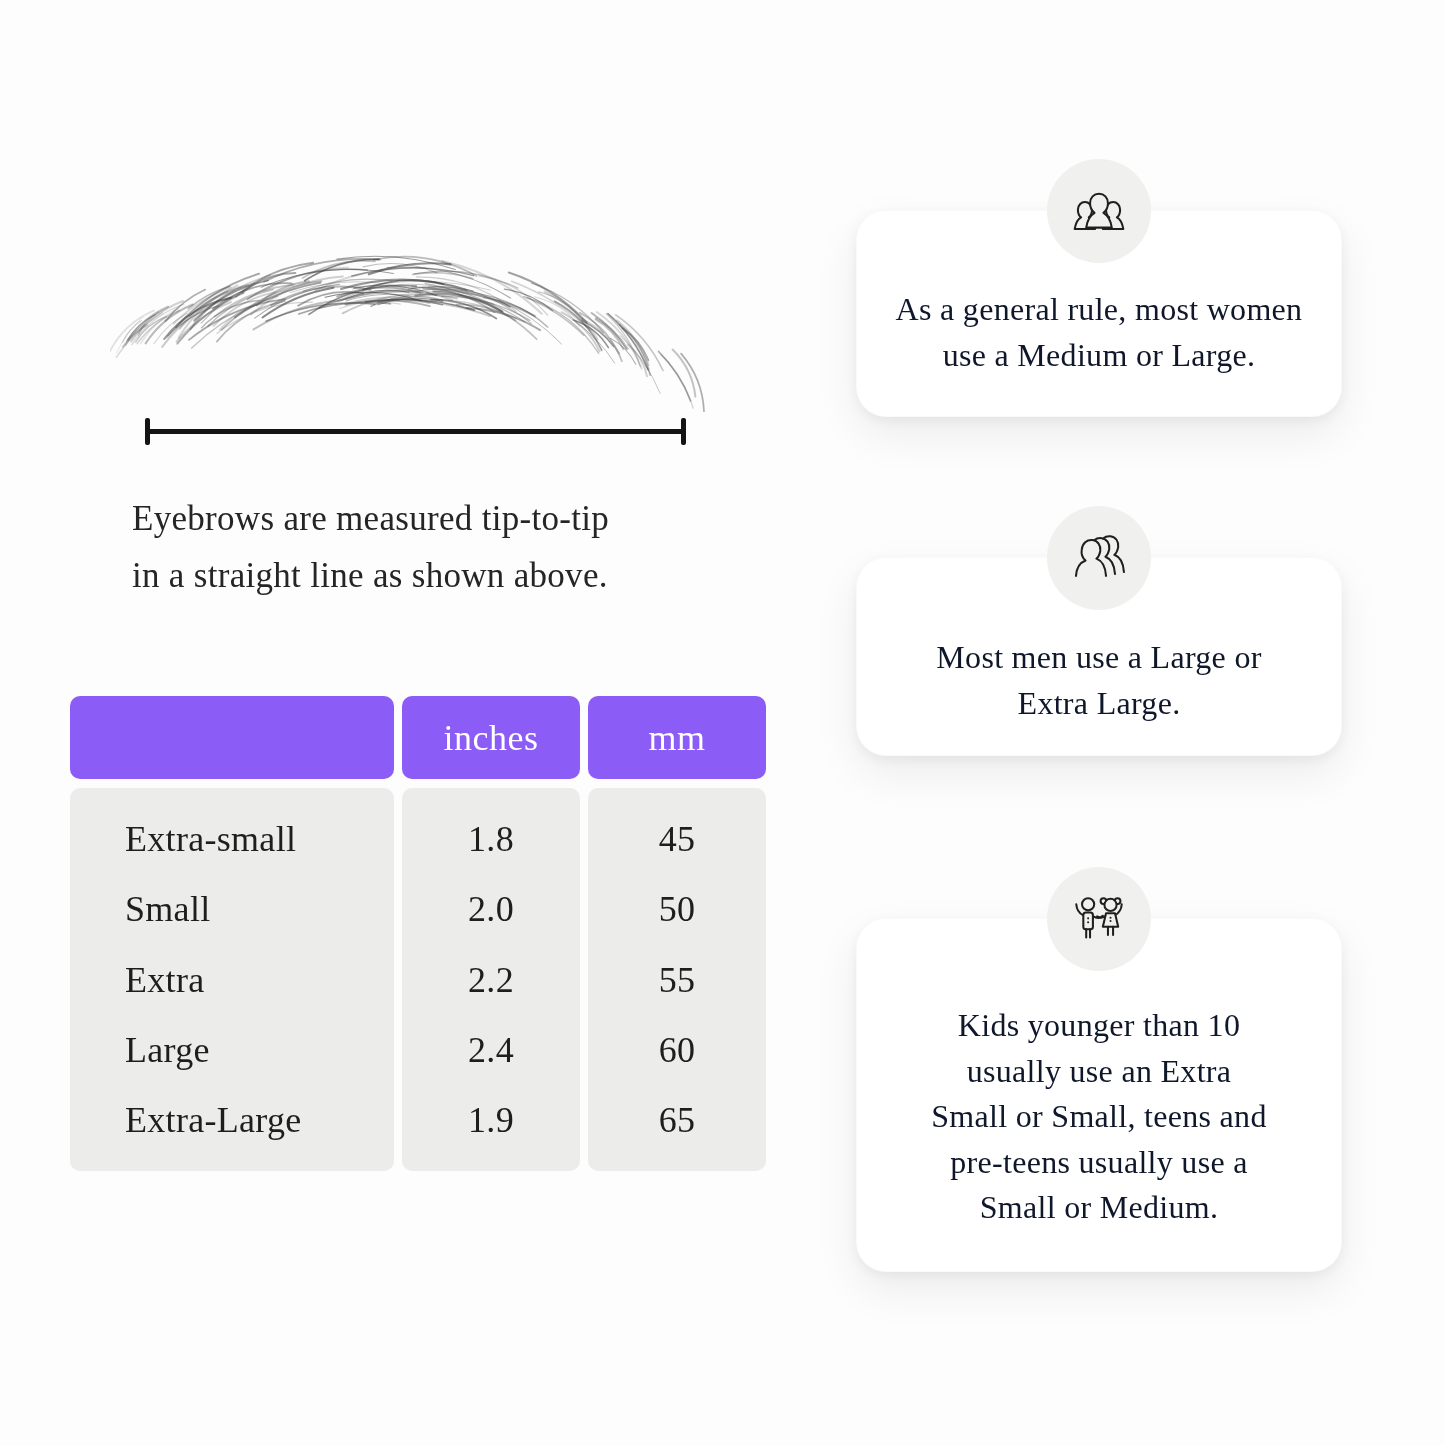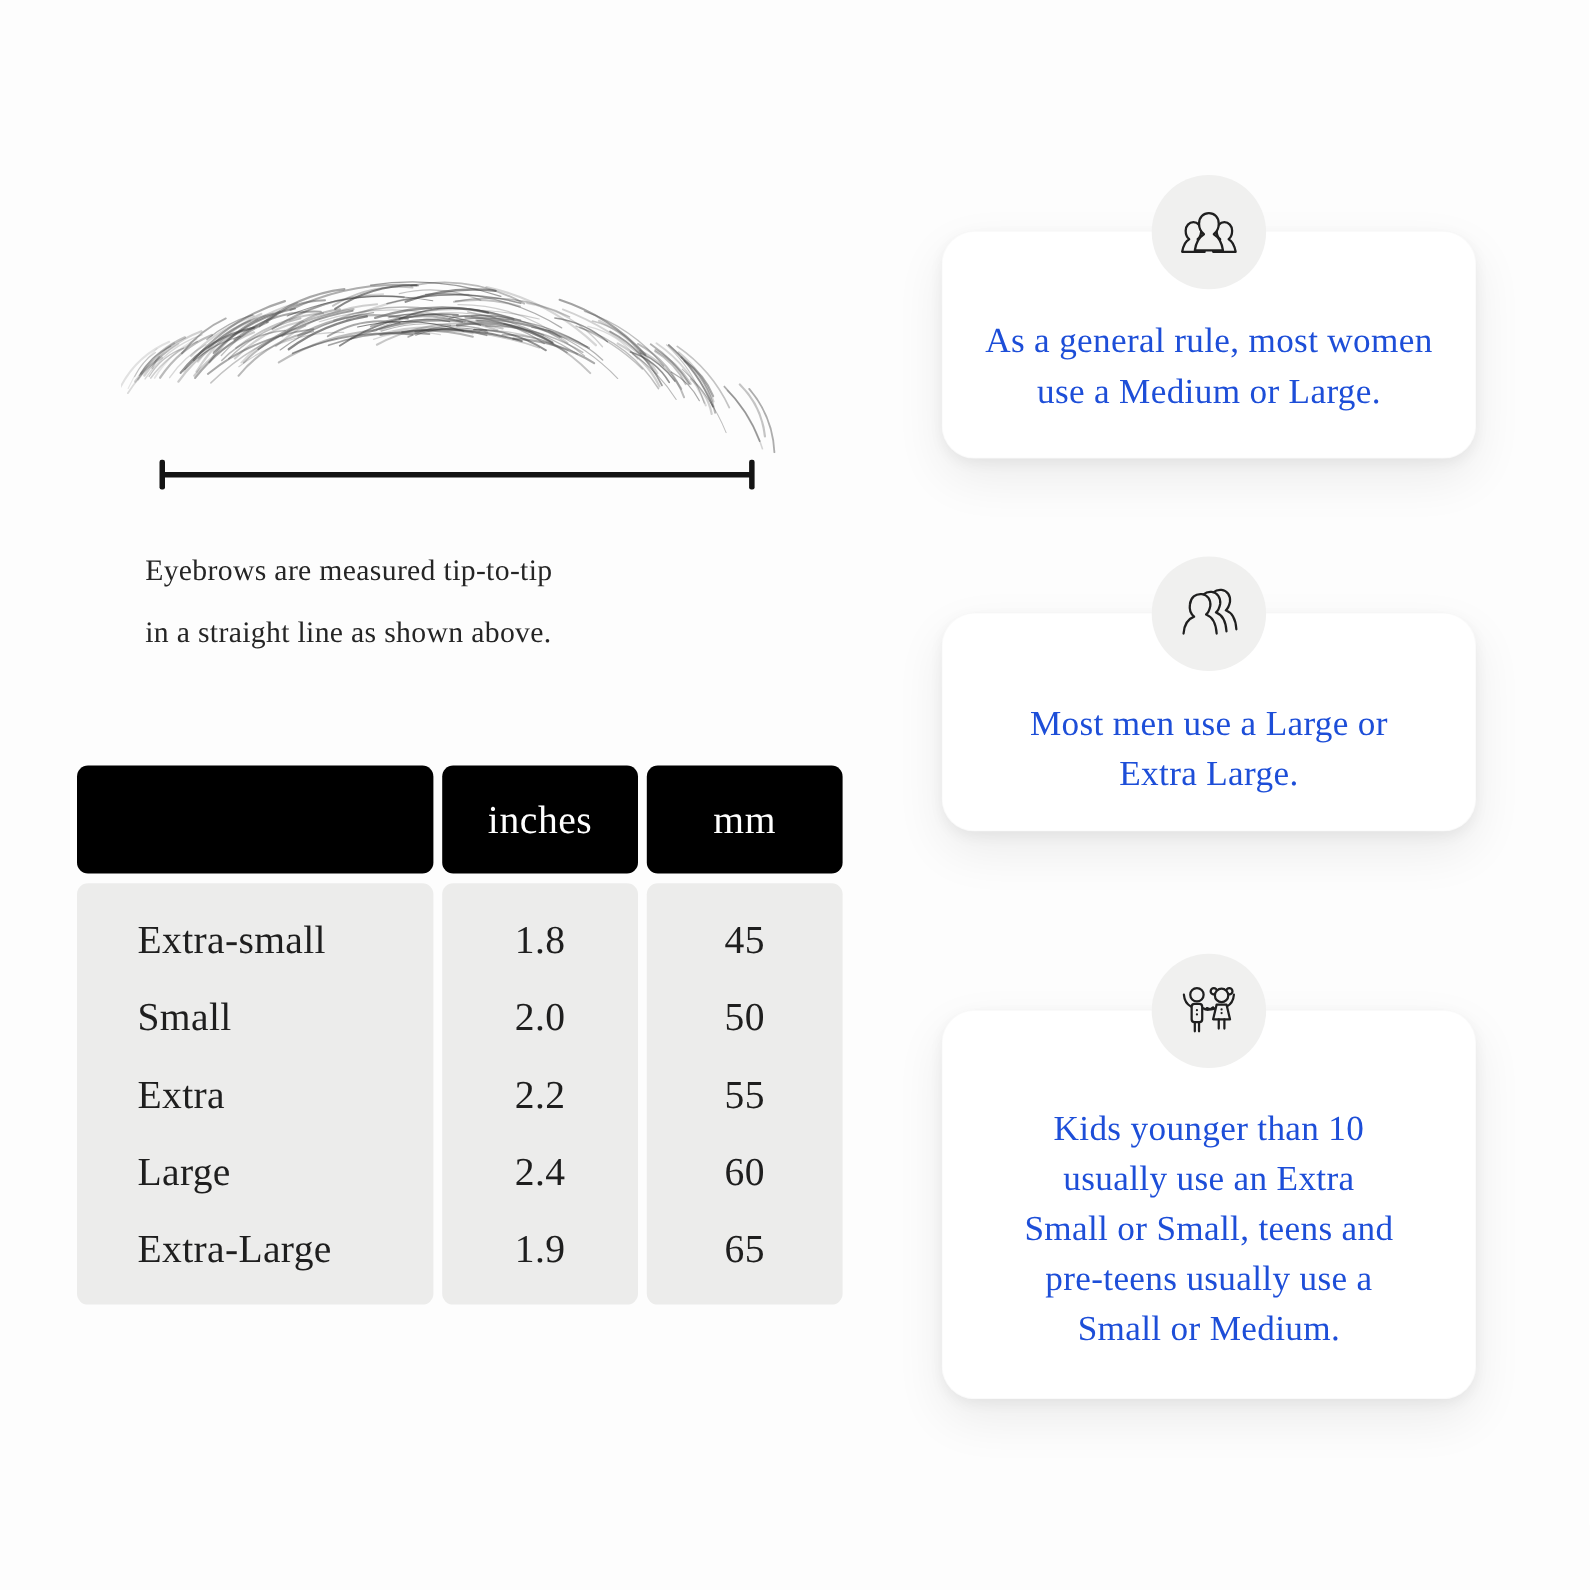"As a general rule, most" .card-text { color: #1d4ed8 -> #0f172a }
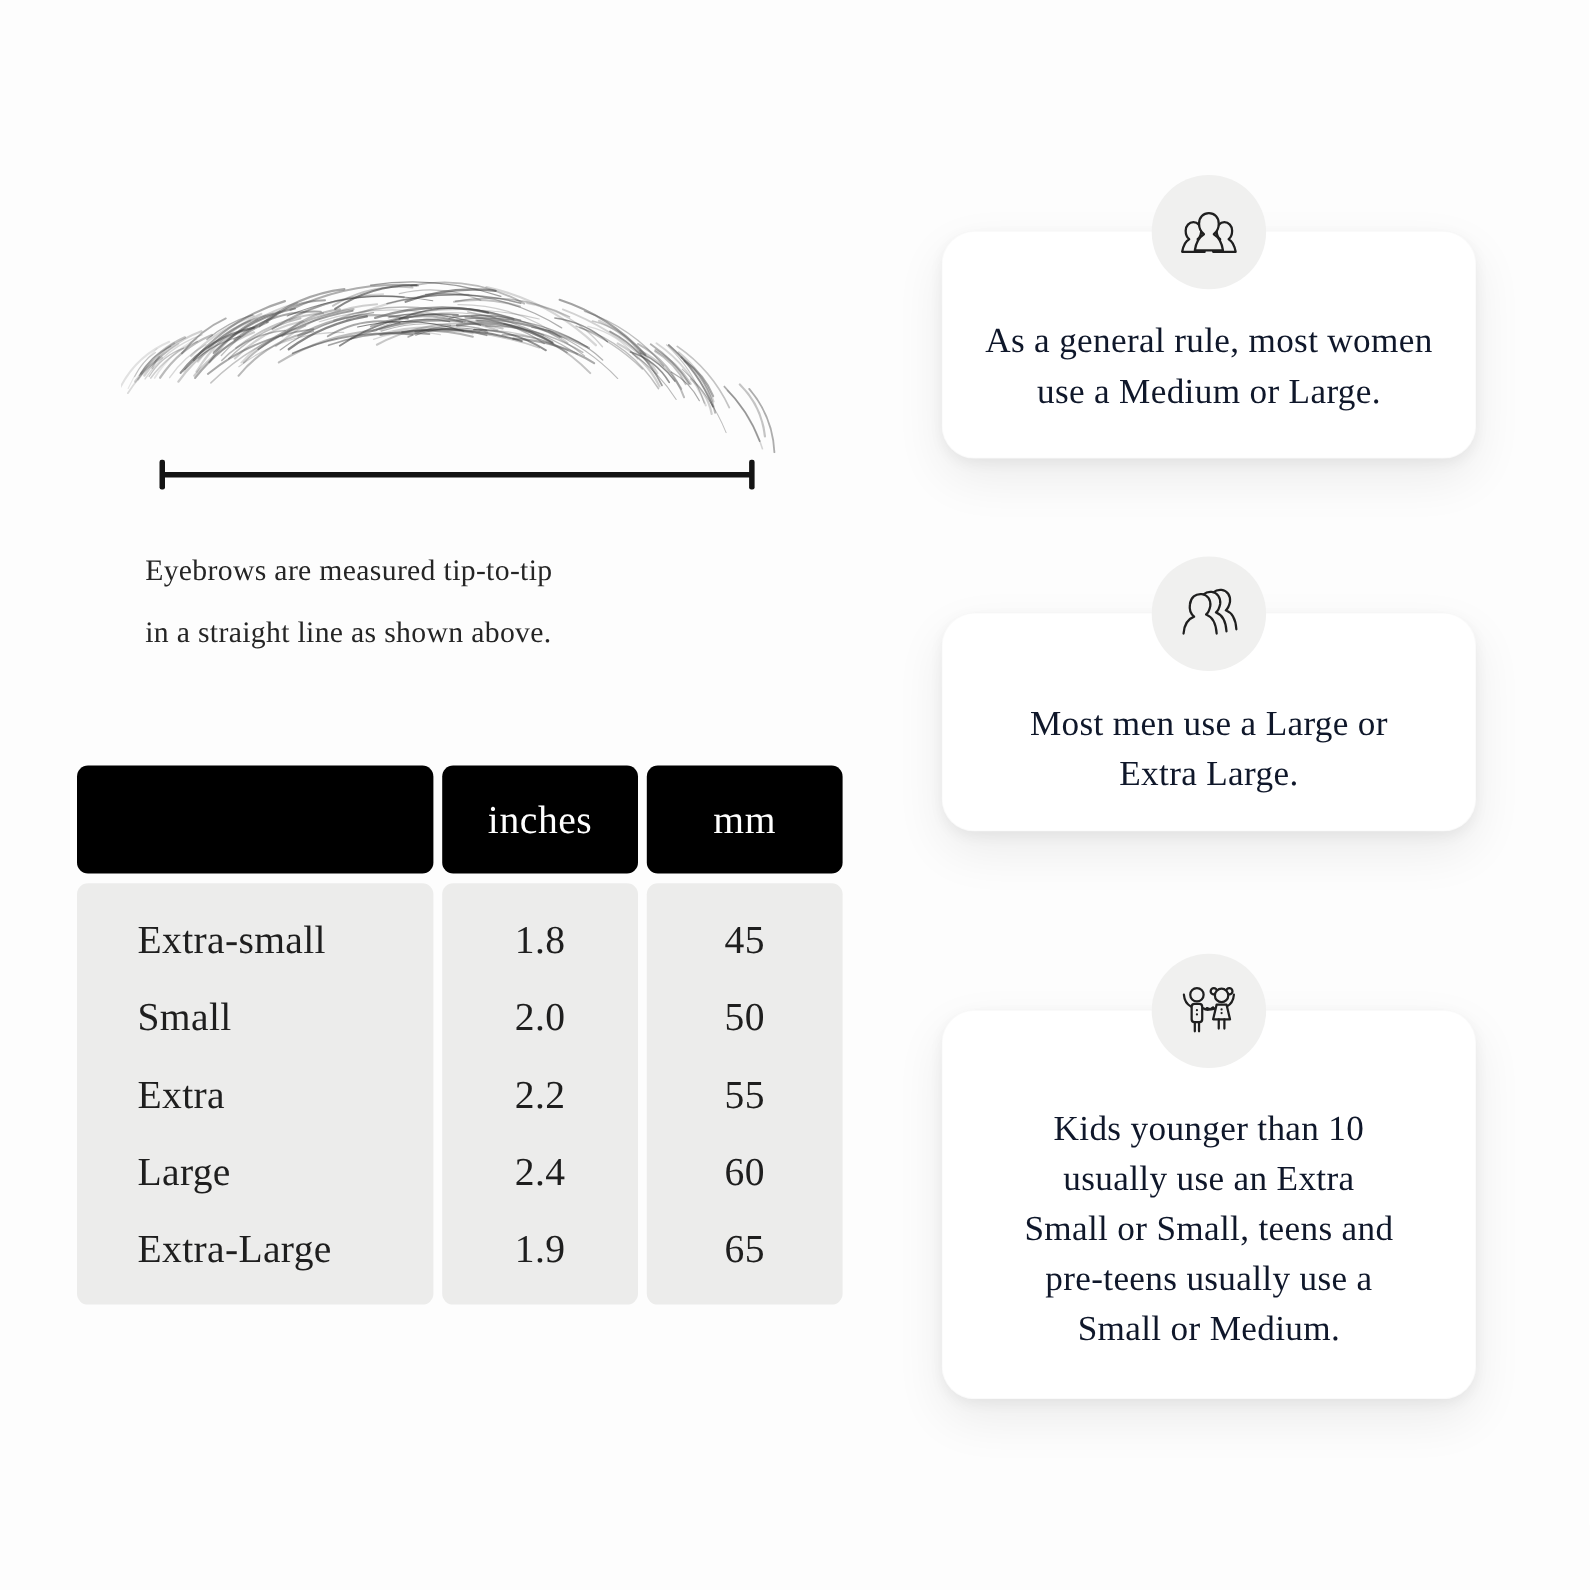"Eyebrows are measured tip-to-tip" .caption { font-size: 27px -> 35px }
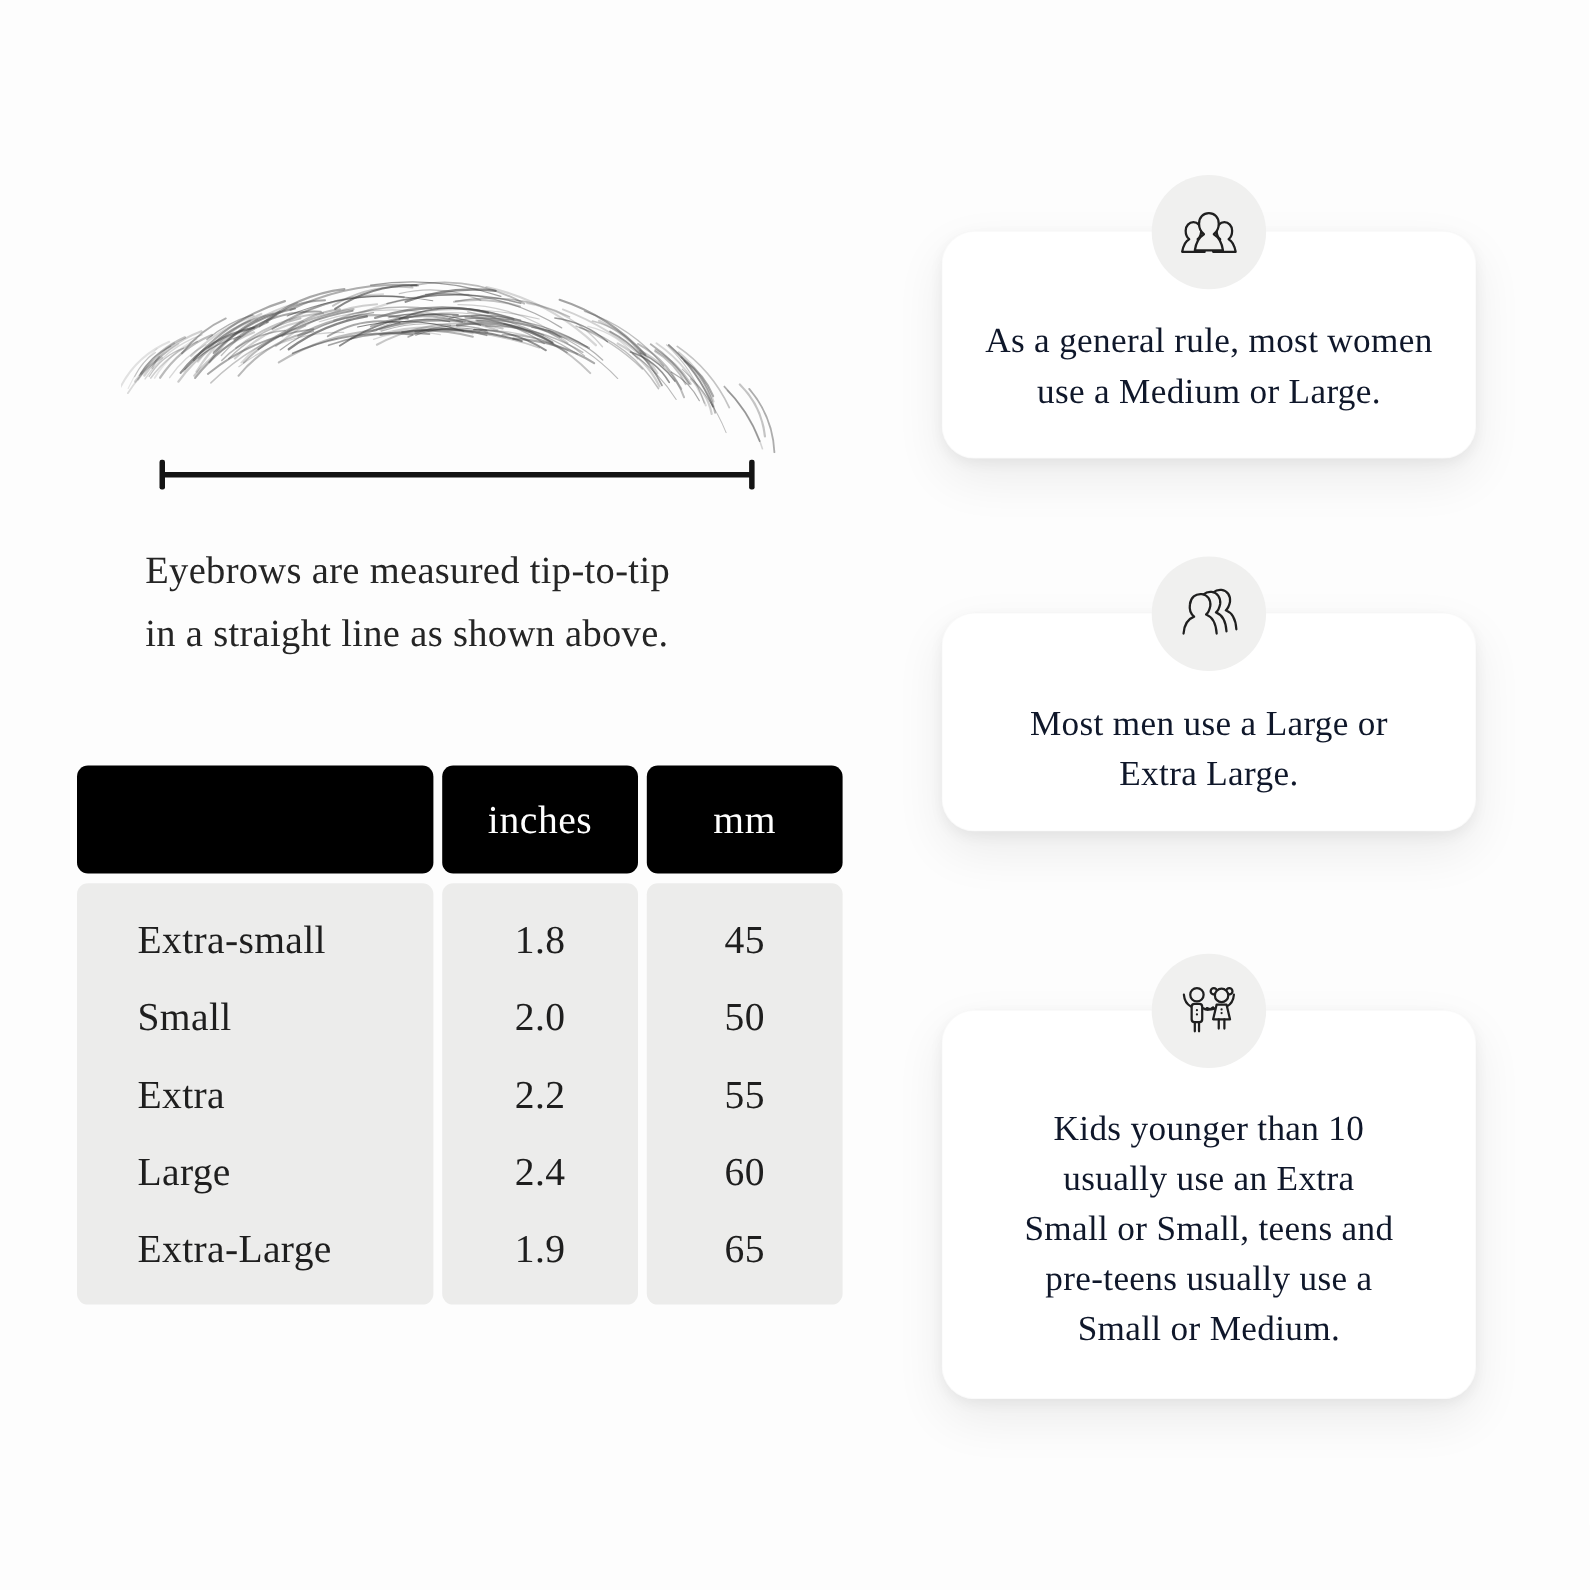"inches" .t-head .hcell { background: #000000 -> #8b5cf6; height: 98px -> 83px }
